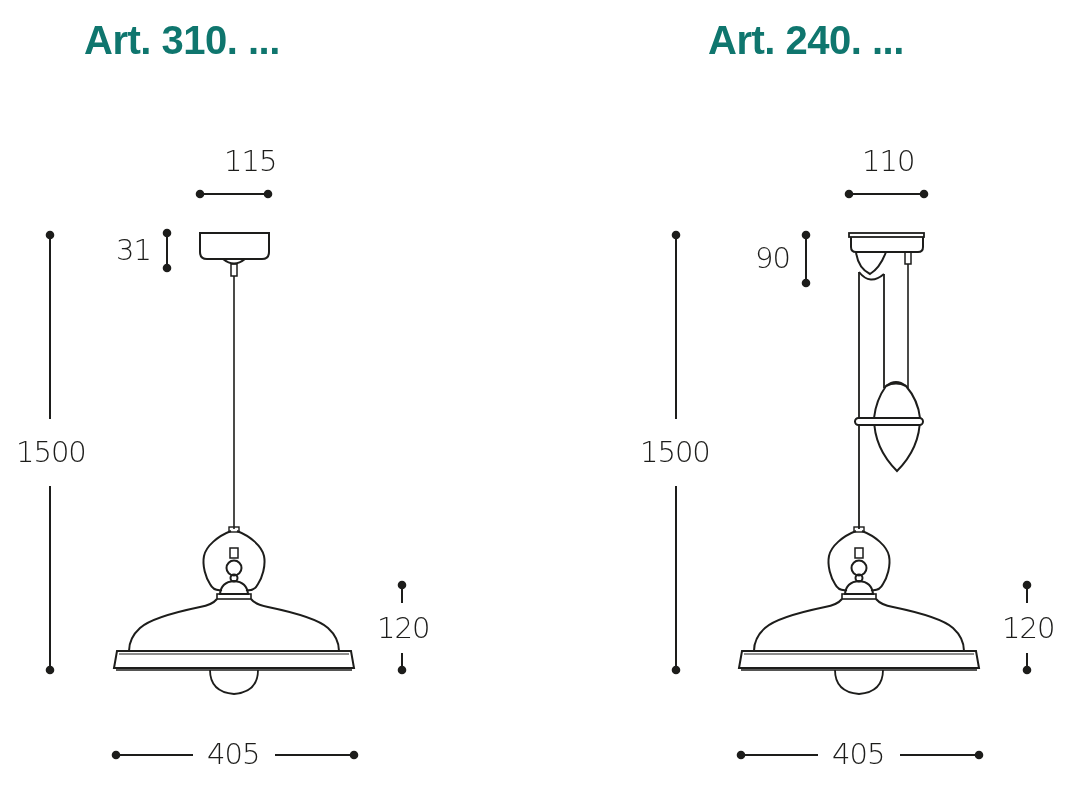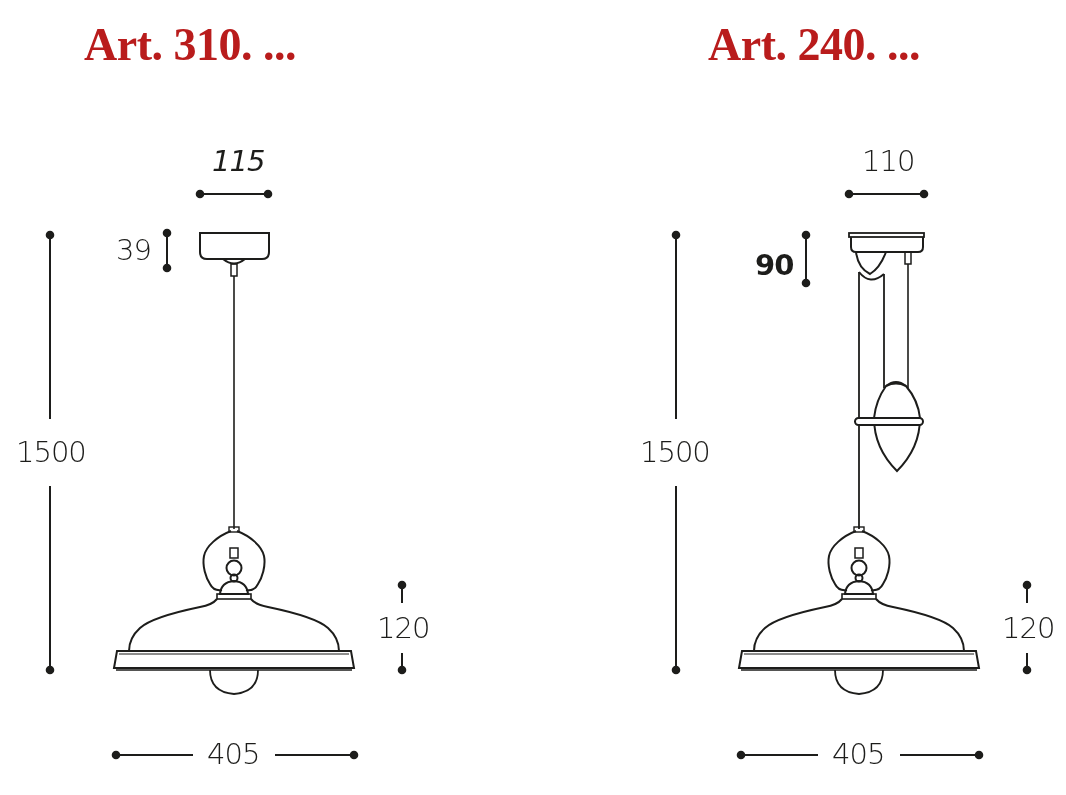"Art. 310. ..." .title { color: #b91c1c -> #0f766e; font-family: Liberation Serif, serif -> Liberation Sans, sans-serif; font-size: 46px -> 40px }
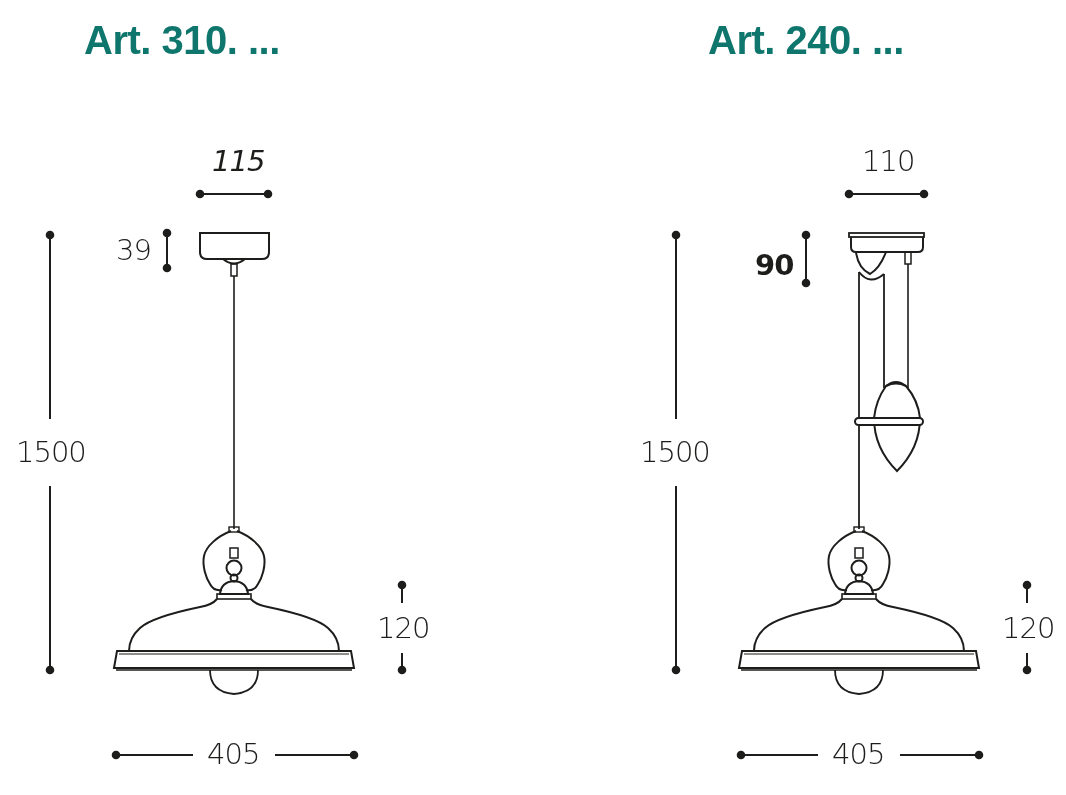"115" div.dim { font-style: italic -> none; left: 212px -> 224px }
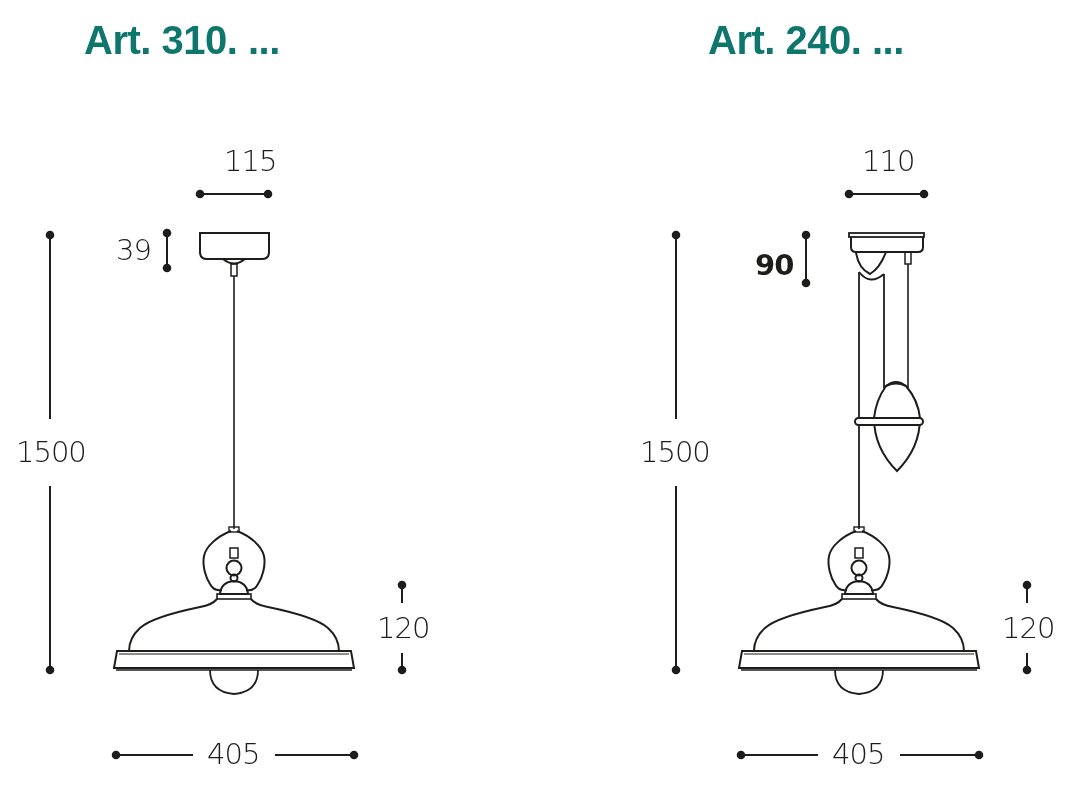"39" div.dim { text: 39 -> 31 }
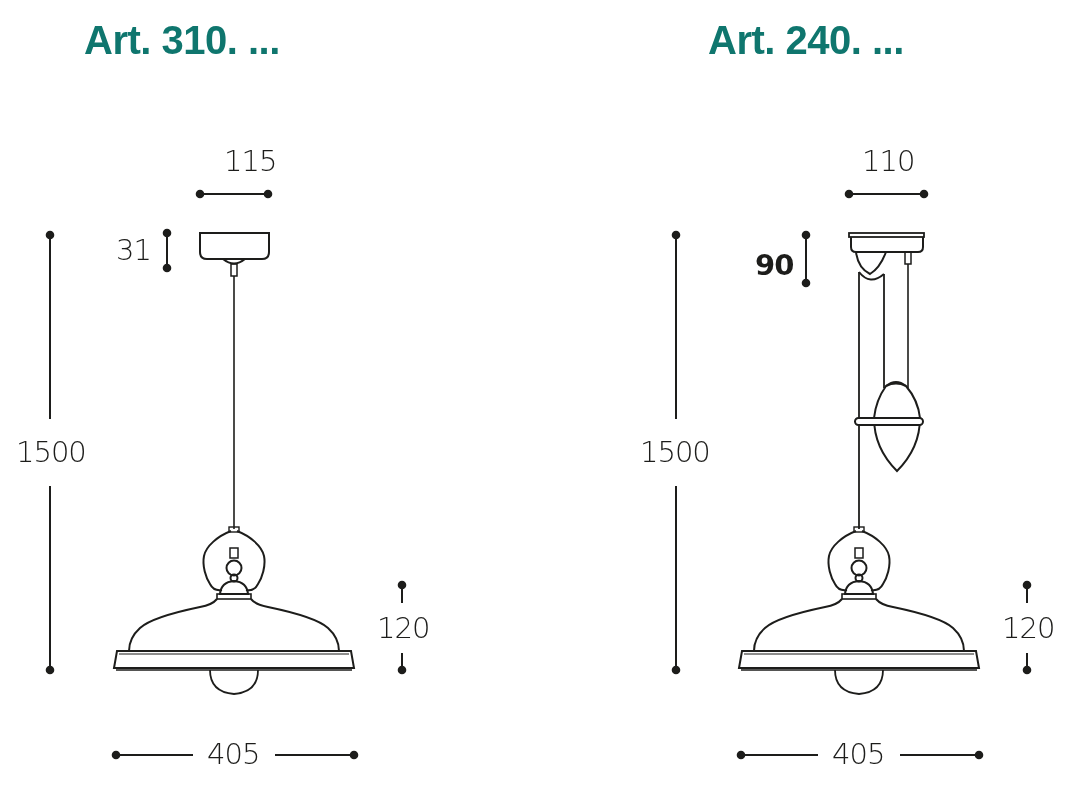"90" div.dim { font-weight: bold -> none; top: 248px -> 241px }
